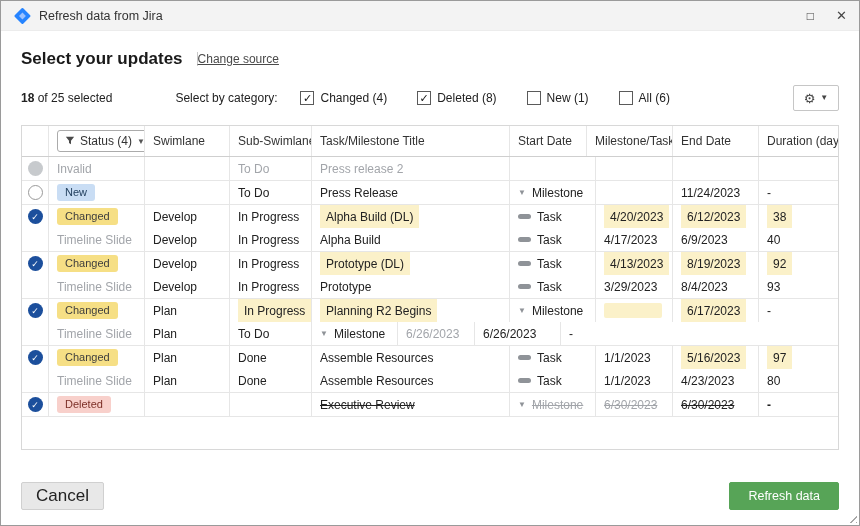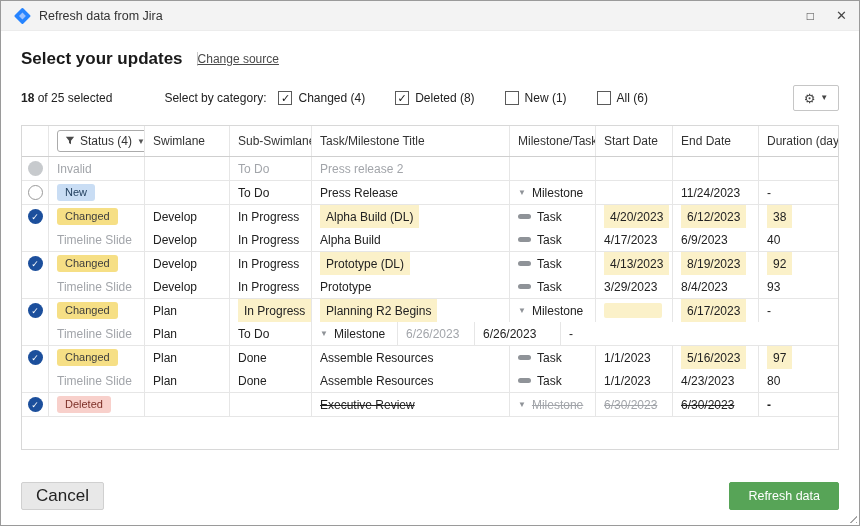"18 of 25 selected" .toolbar { gap: none -> 11px }
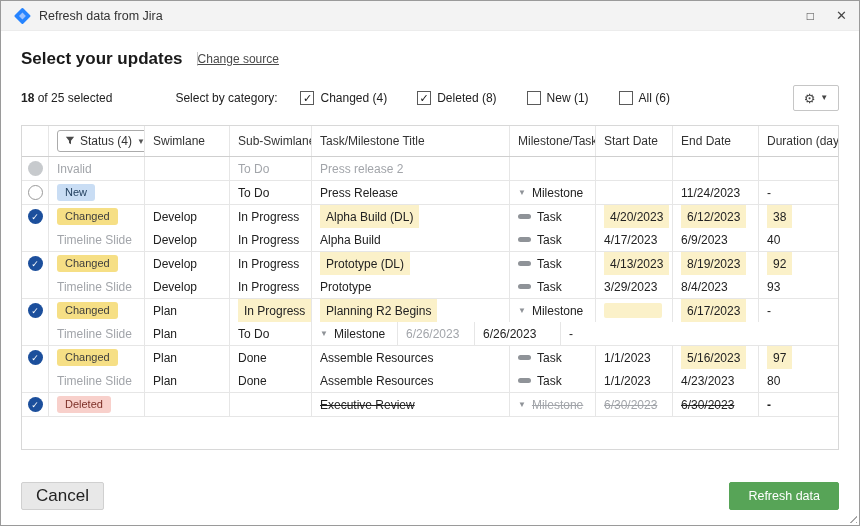"Milestone/Task" div.c { order: before "Start Date" -> after "Start Date" }
